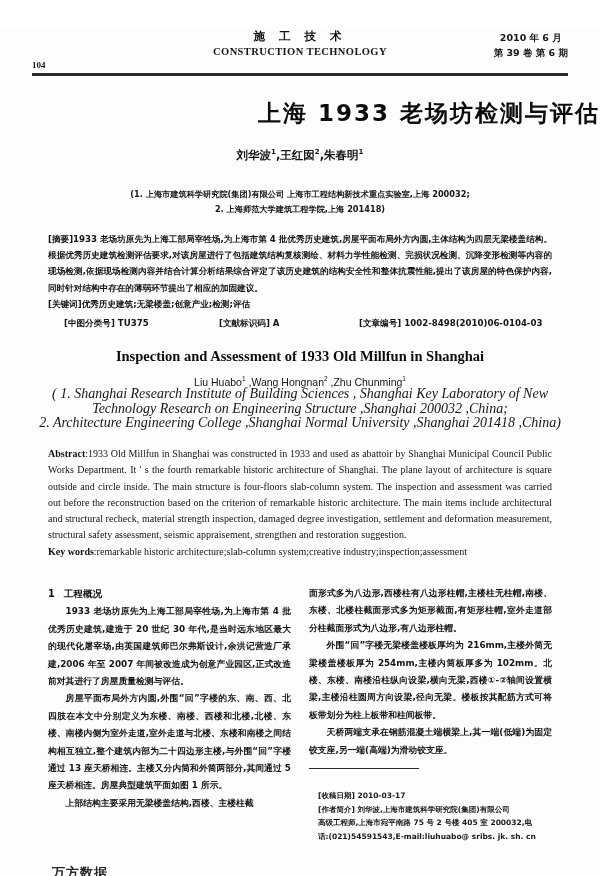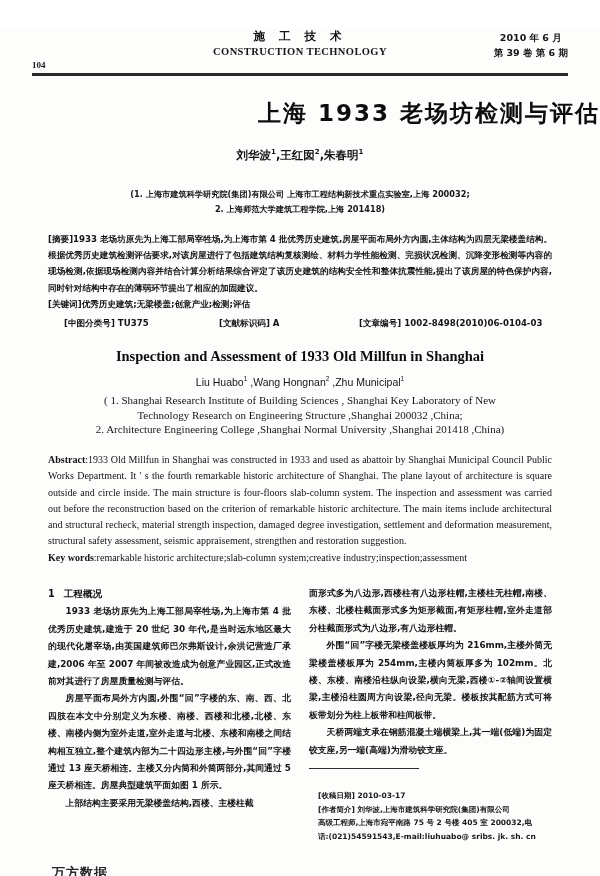"Zhu Municipal" span { text: Municipal -> Chunming }
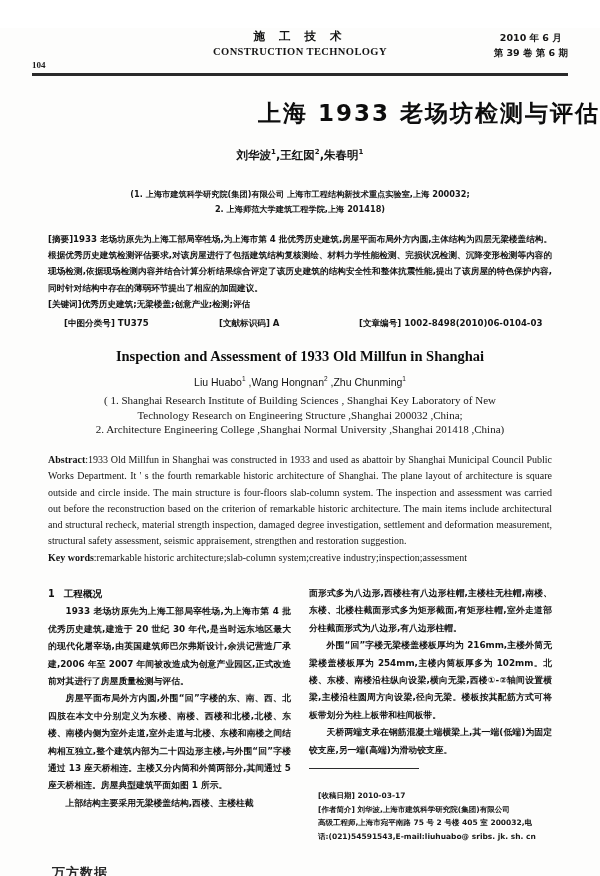"( 1. Shanghai Research Institute" .affil-en { font-size: 11px -> 14px; font-style: none -> italic; margin-top: 6px -> none }
